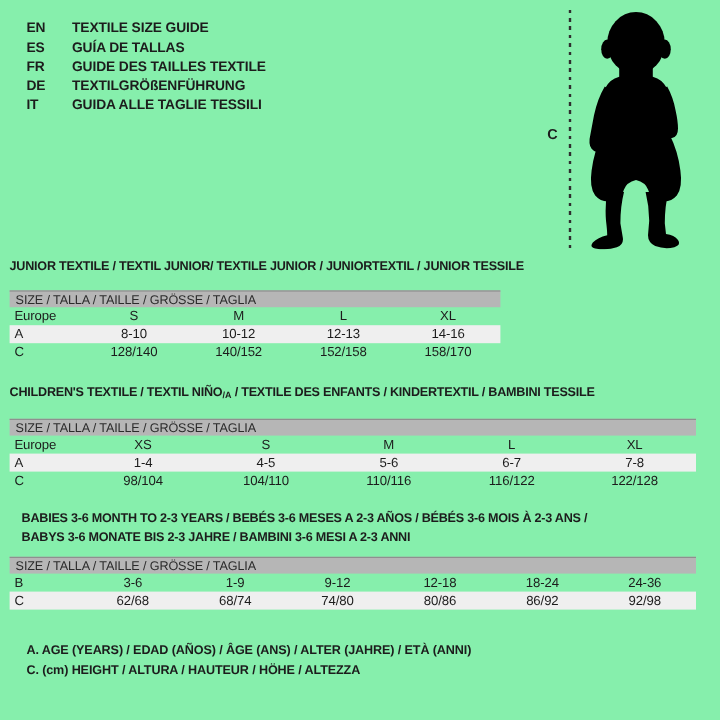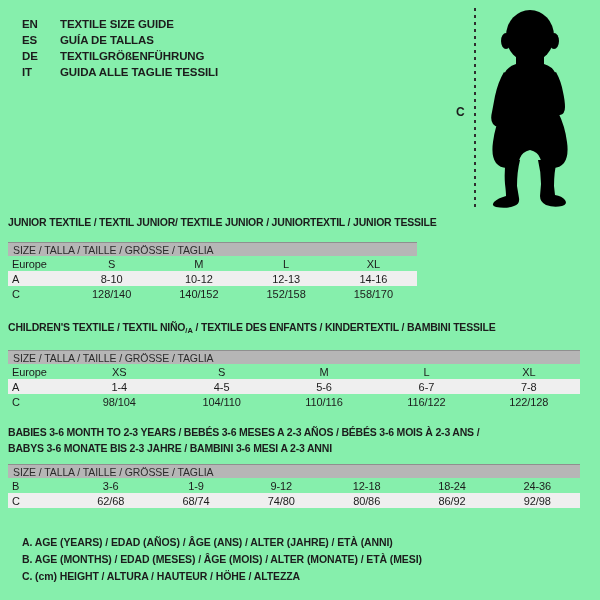"FR" div.lang-row { html: none -> <div> <span>FR</span> <span>GUIDE DES TAILLES TEXTILE</span> </div> }
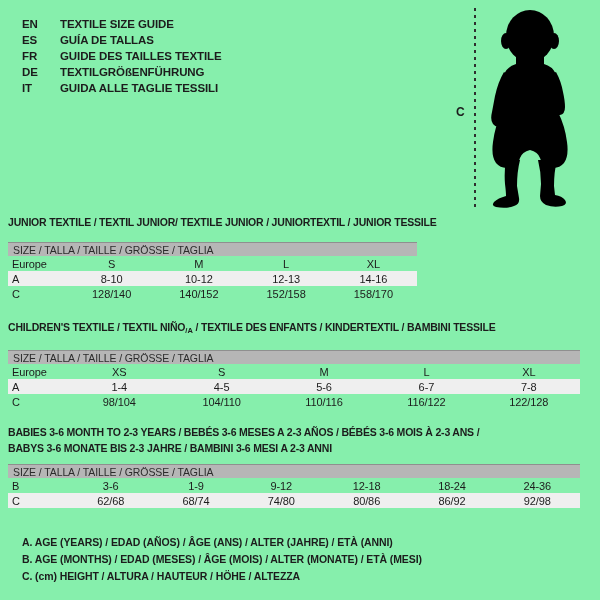"BABIES 3-6 MONTH TO 2-3" .t2 .tbl-title { margin-left: none -> 10px }
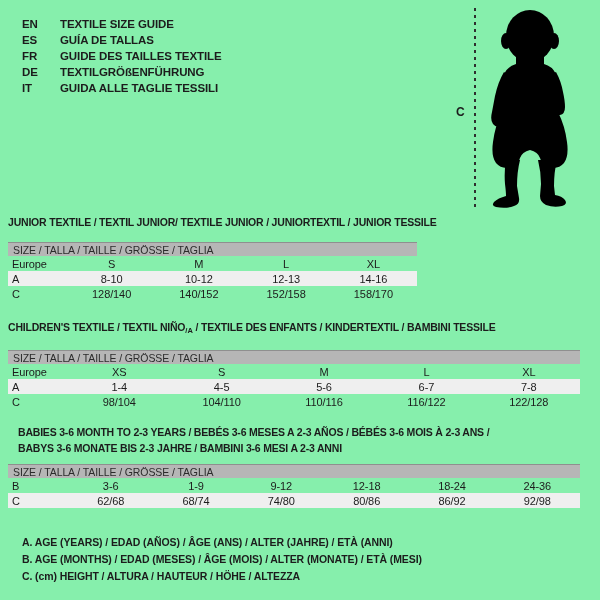"B. AGE (MONTHS) / EDAD" div { html: <div>B. AGE (MONTHS) / EDAD (MESES) / ÂGE (MOIS) / ALTER (MONATE) / ETÀ (MESI)</div> -> none }
